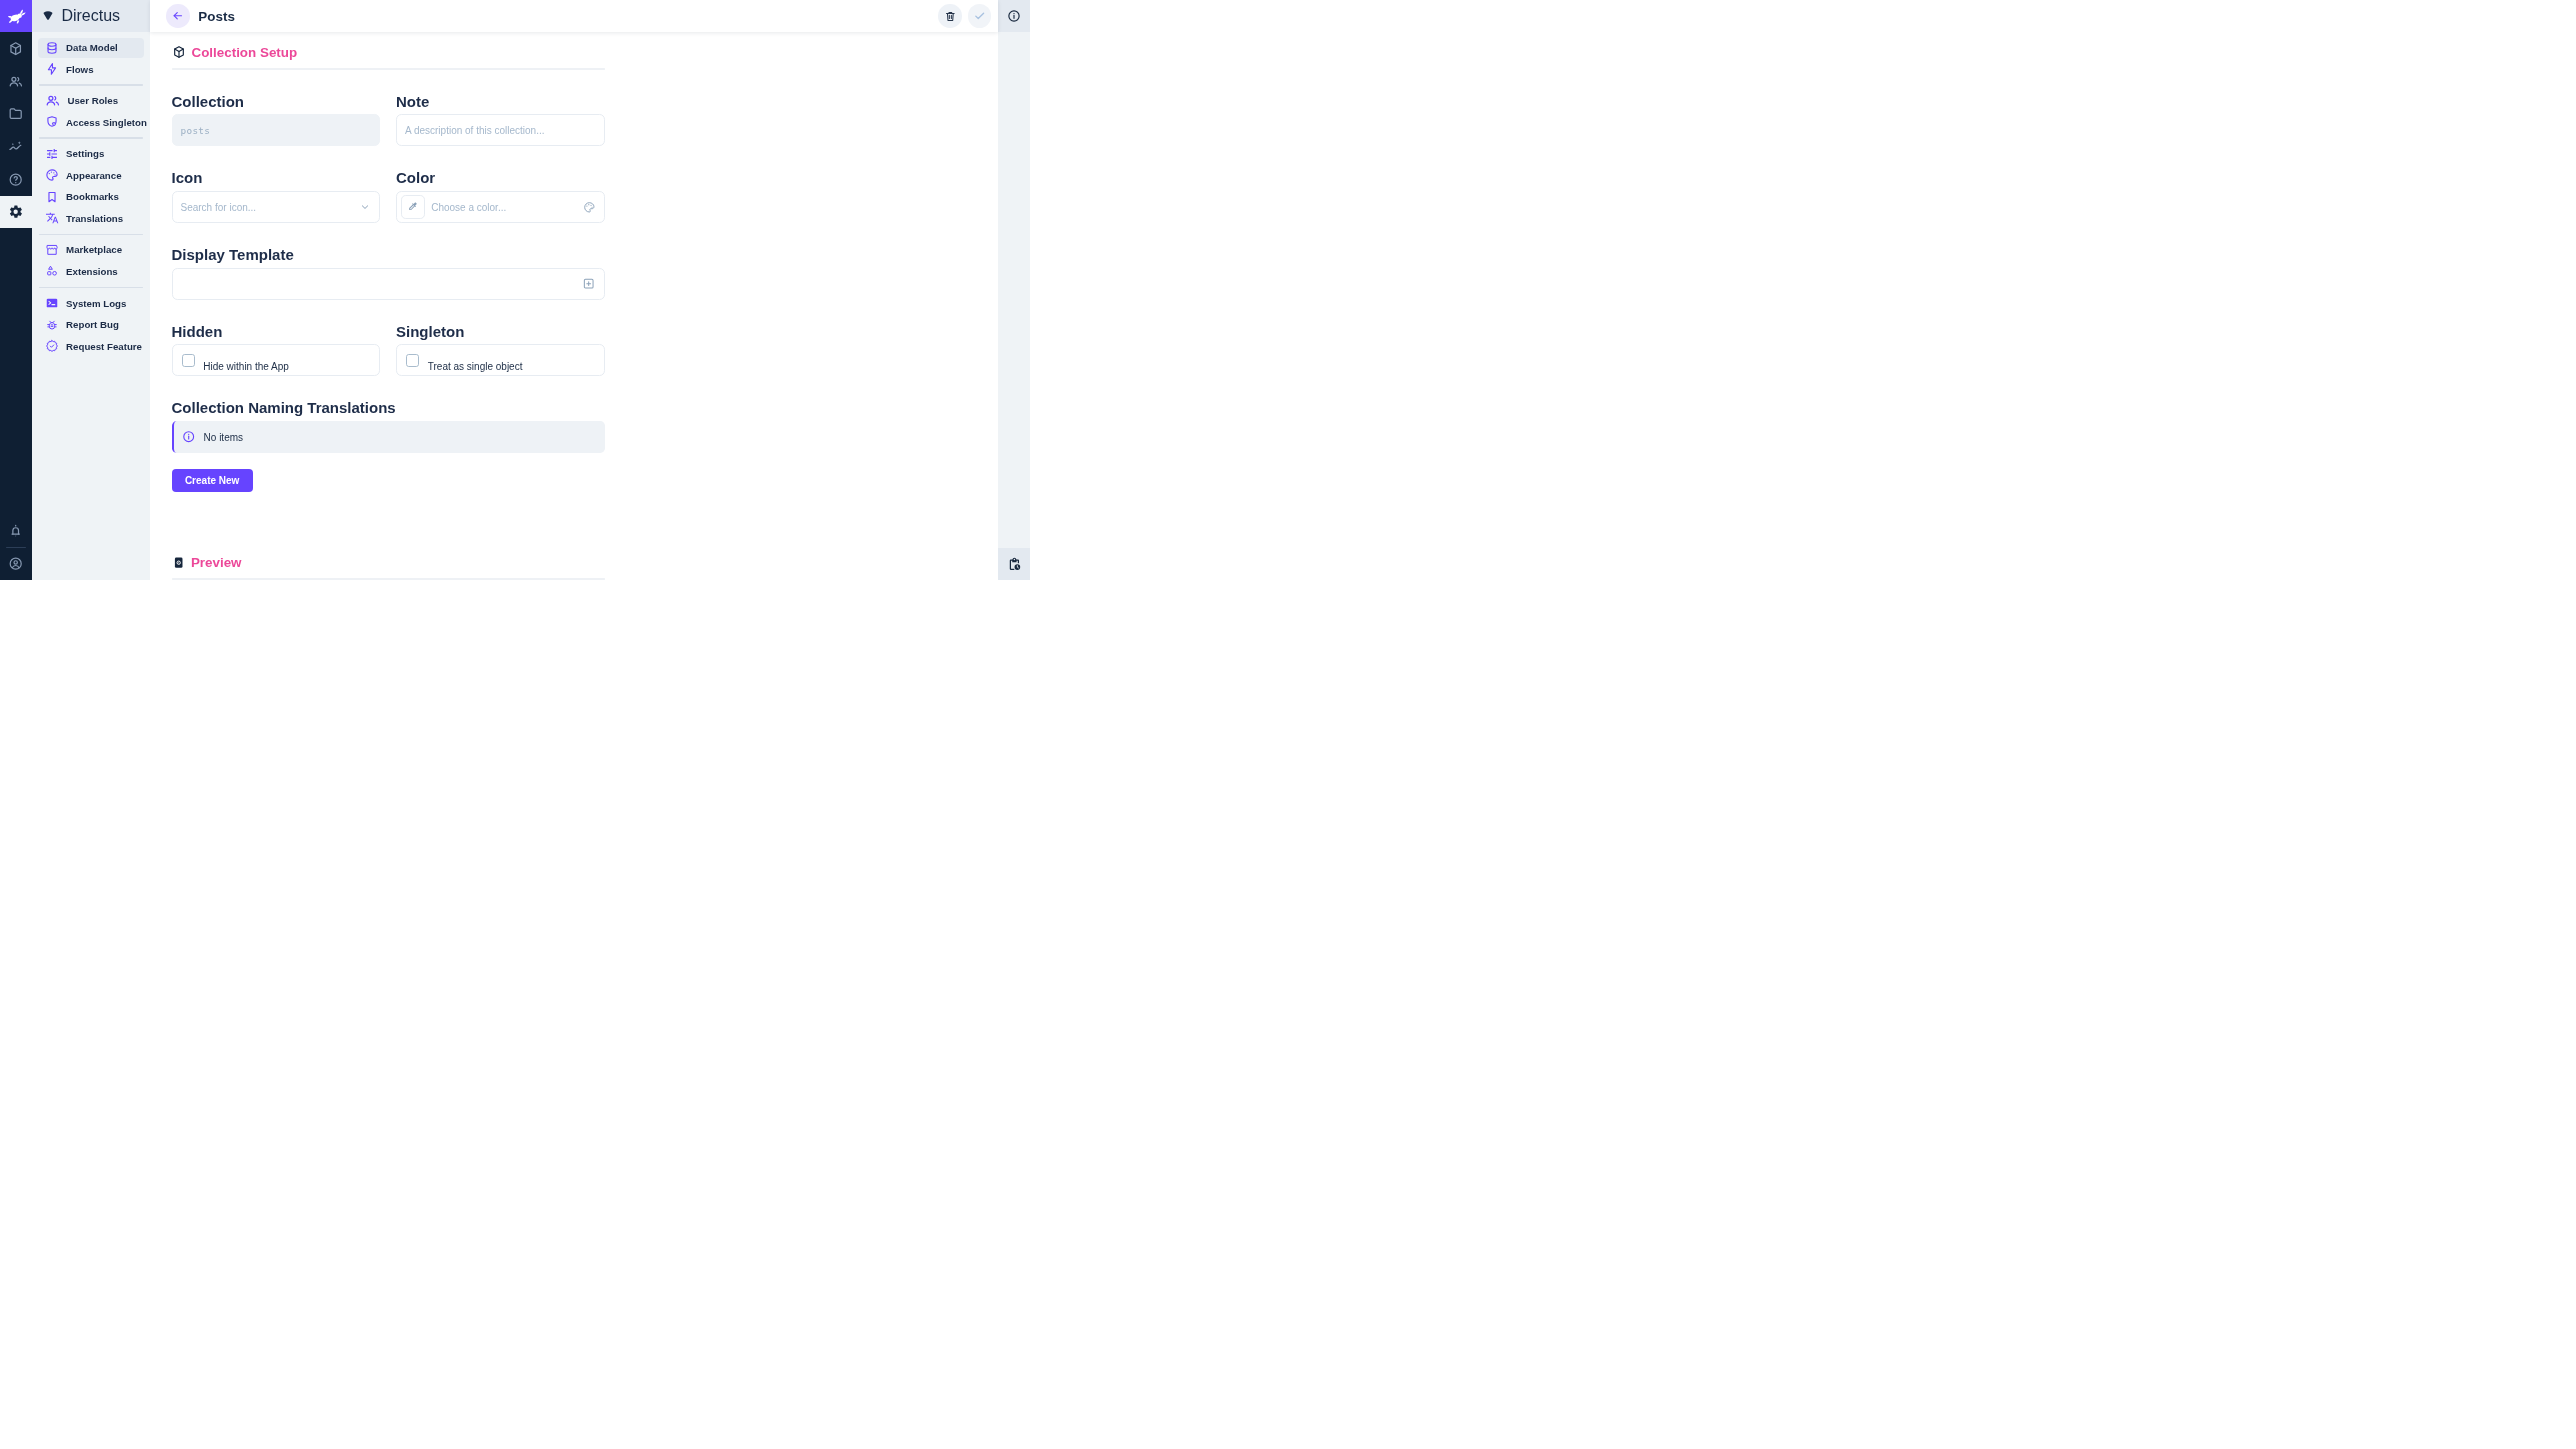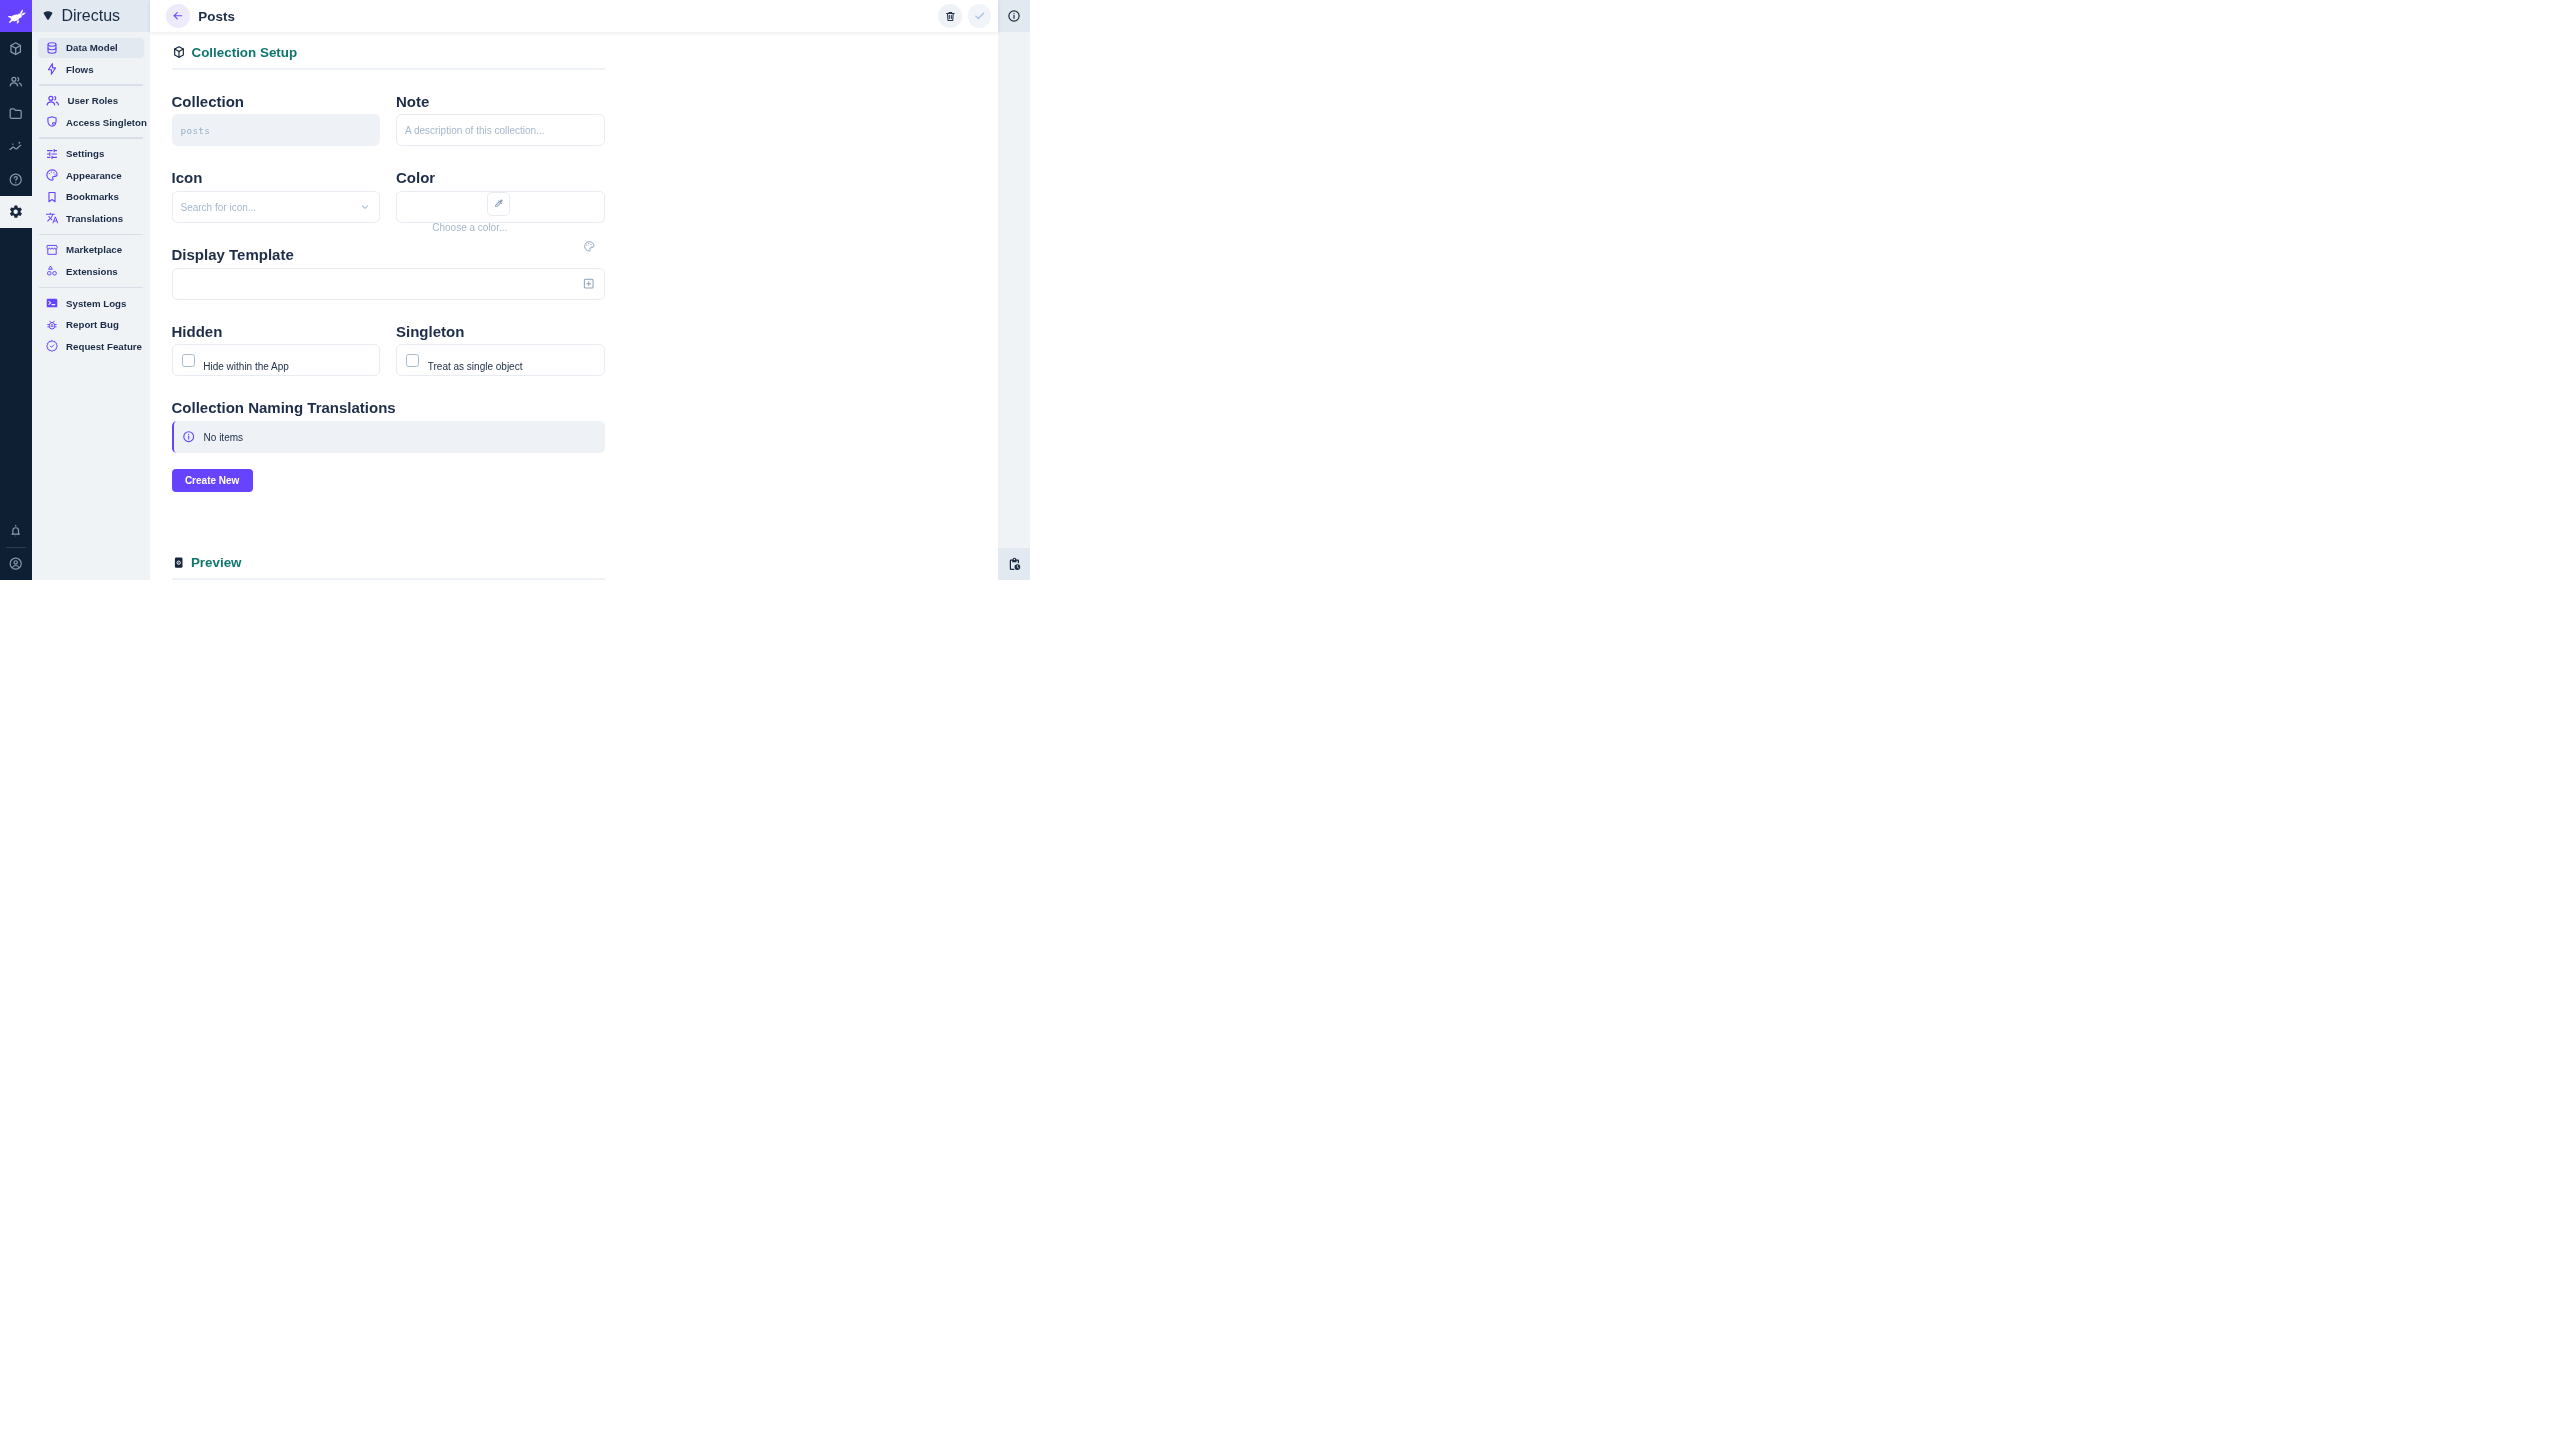"Collection Setup" .section-head { color: #0f766e -> #ec4899 }
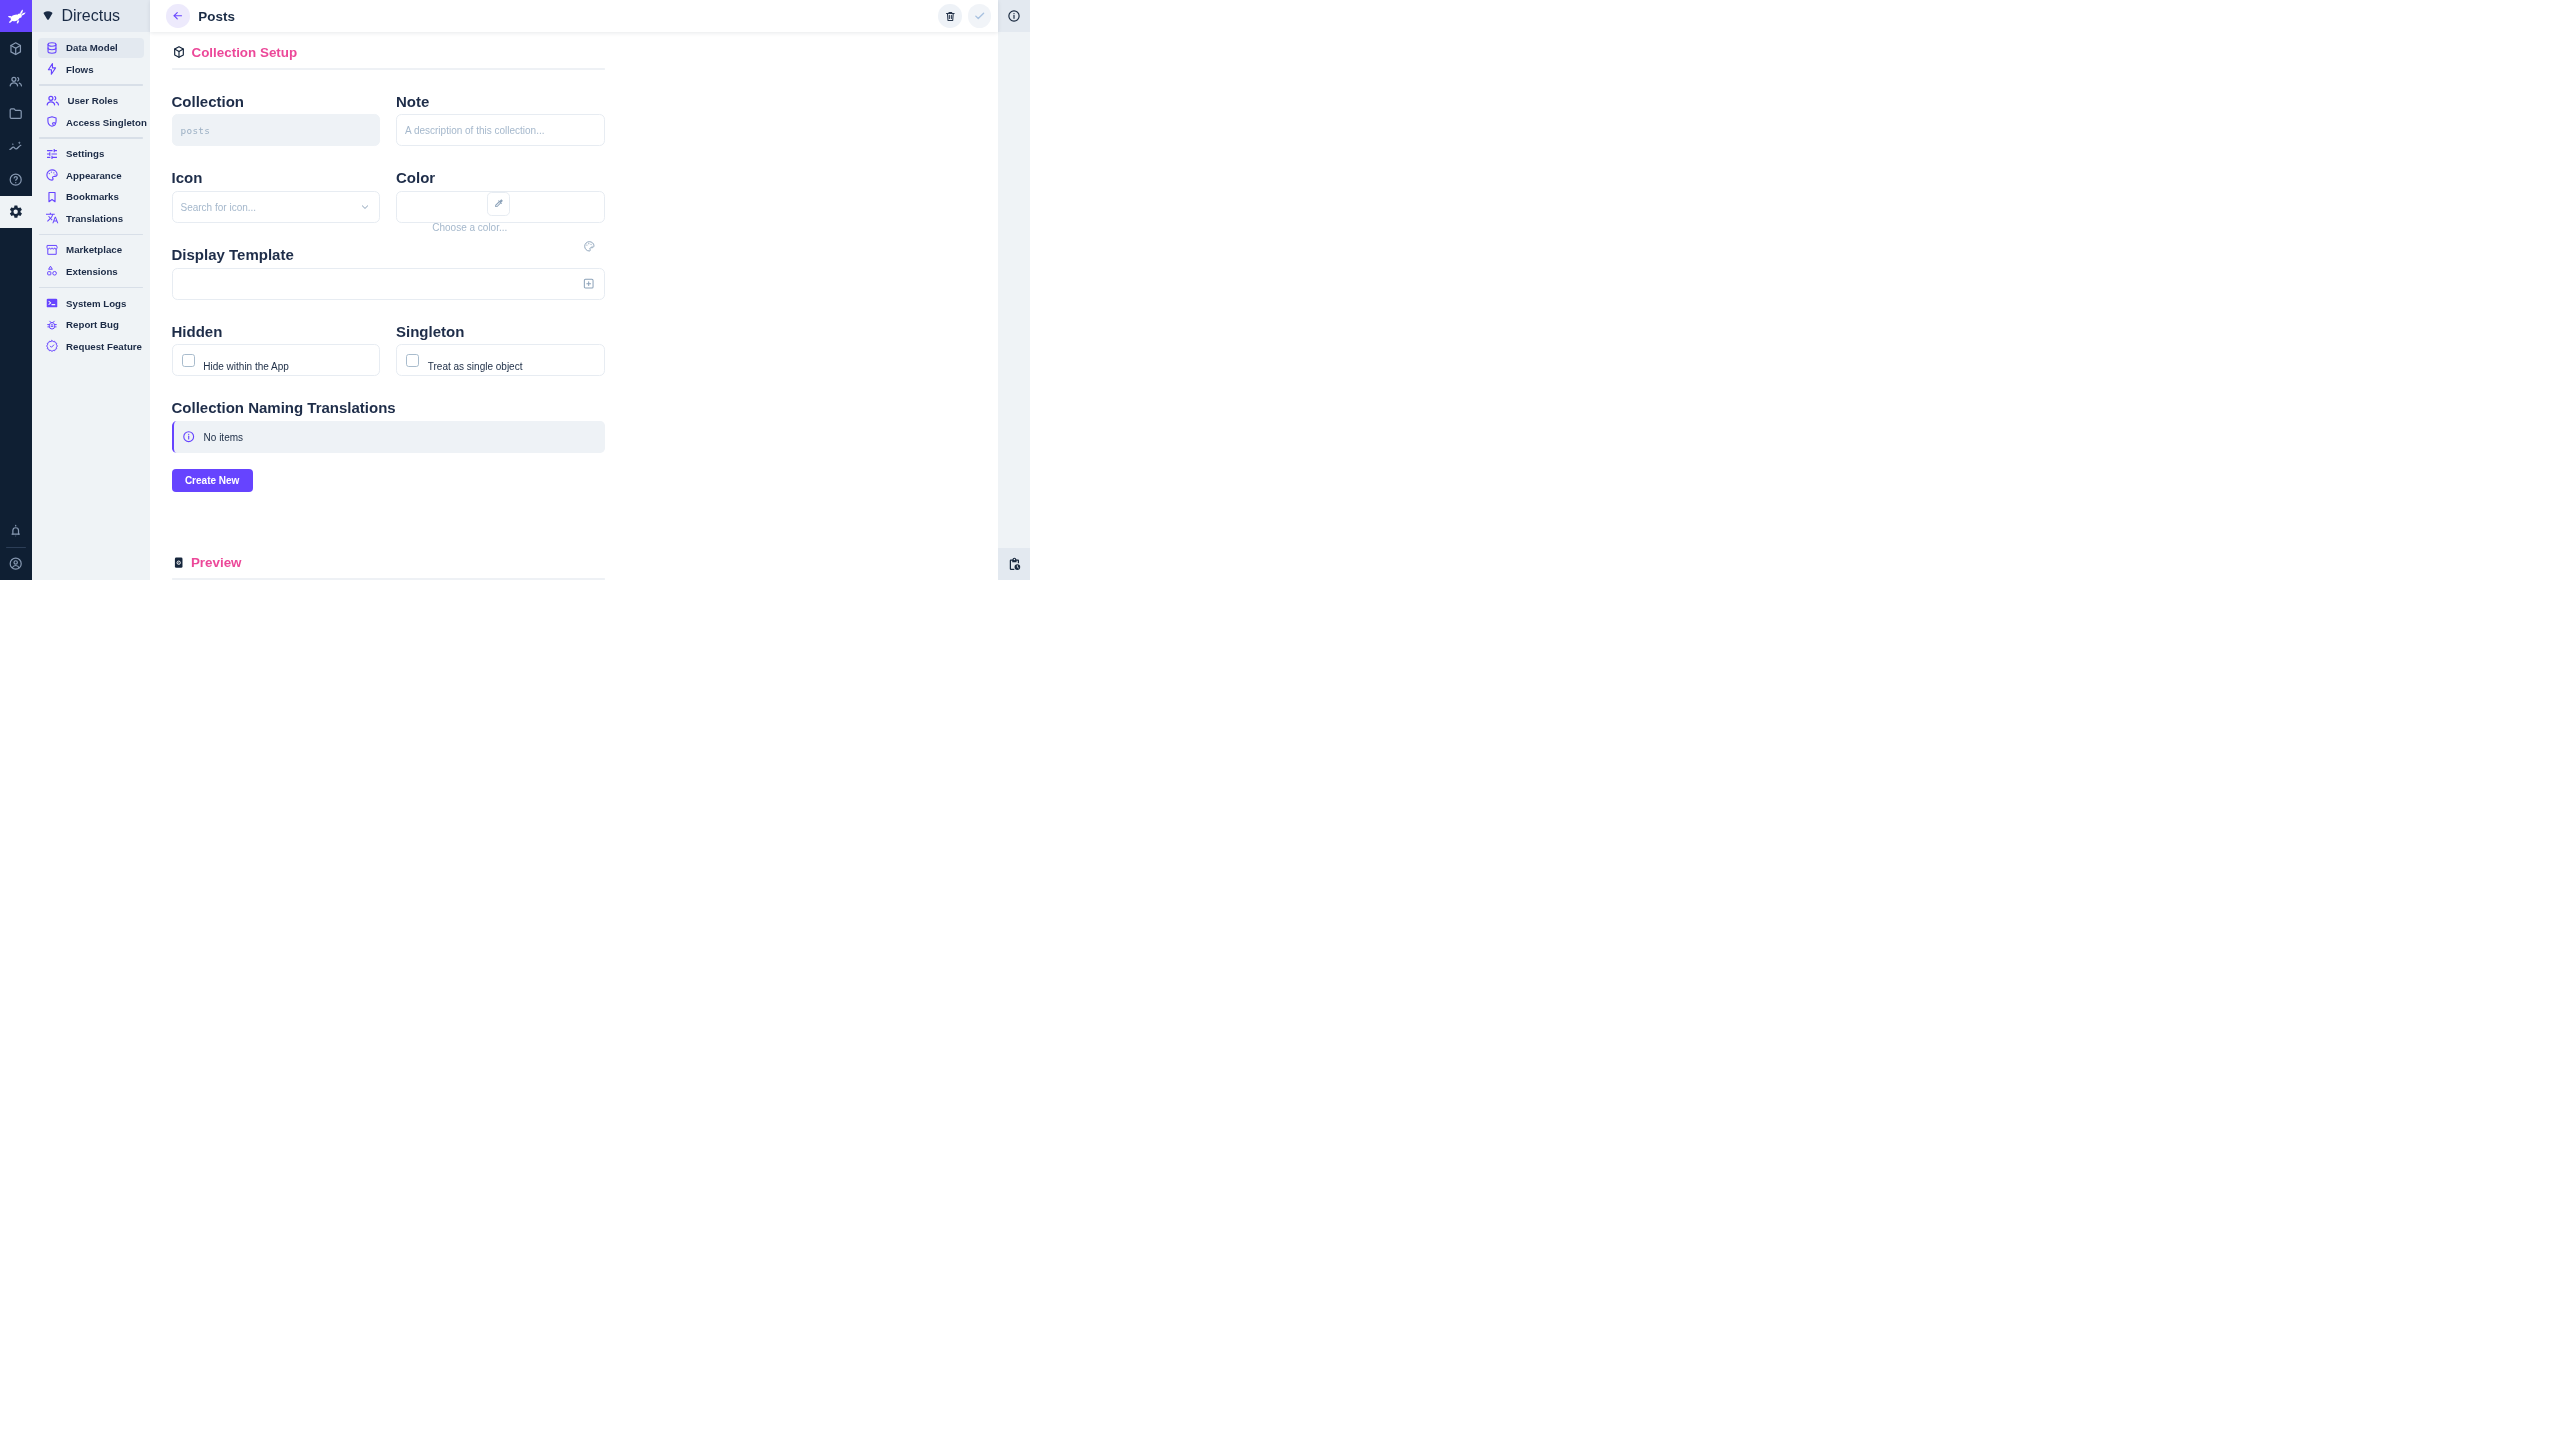"Choose a color..." .input.color-input { flex-direction: column -> none }
